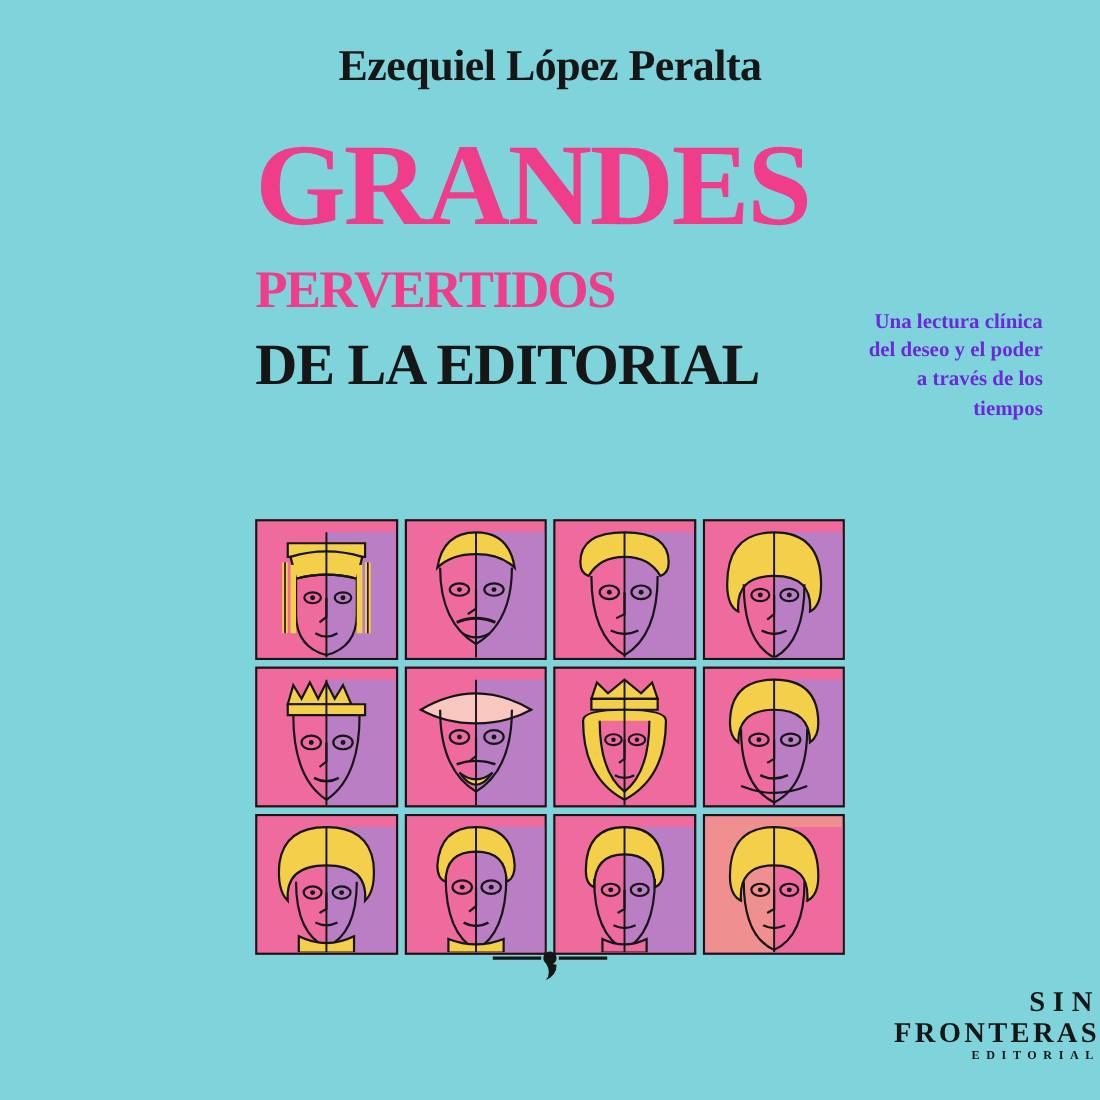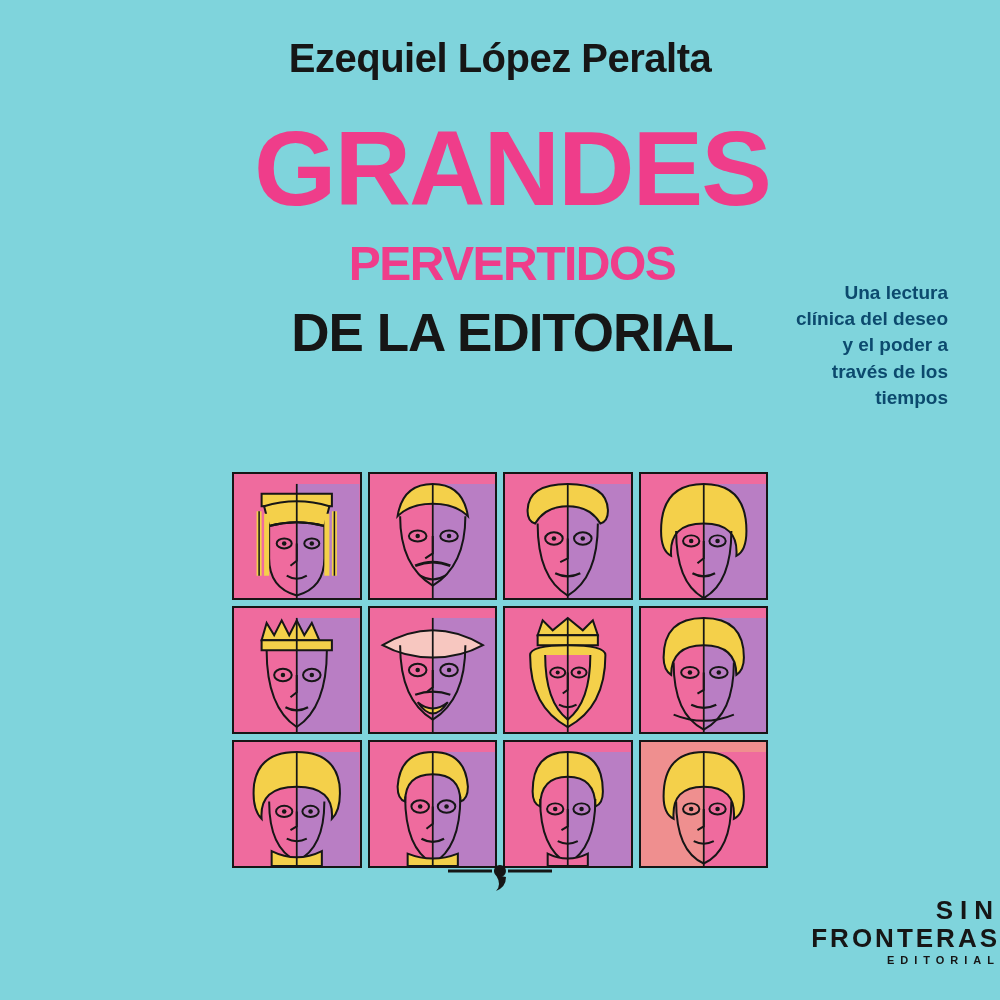"Ezequiel López Peralta" #cover { font-family: none -> Liberation Serif, serif }
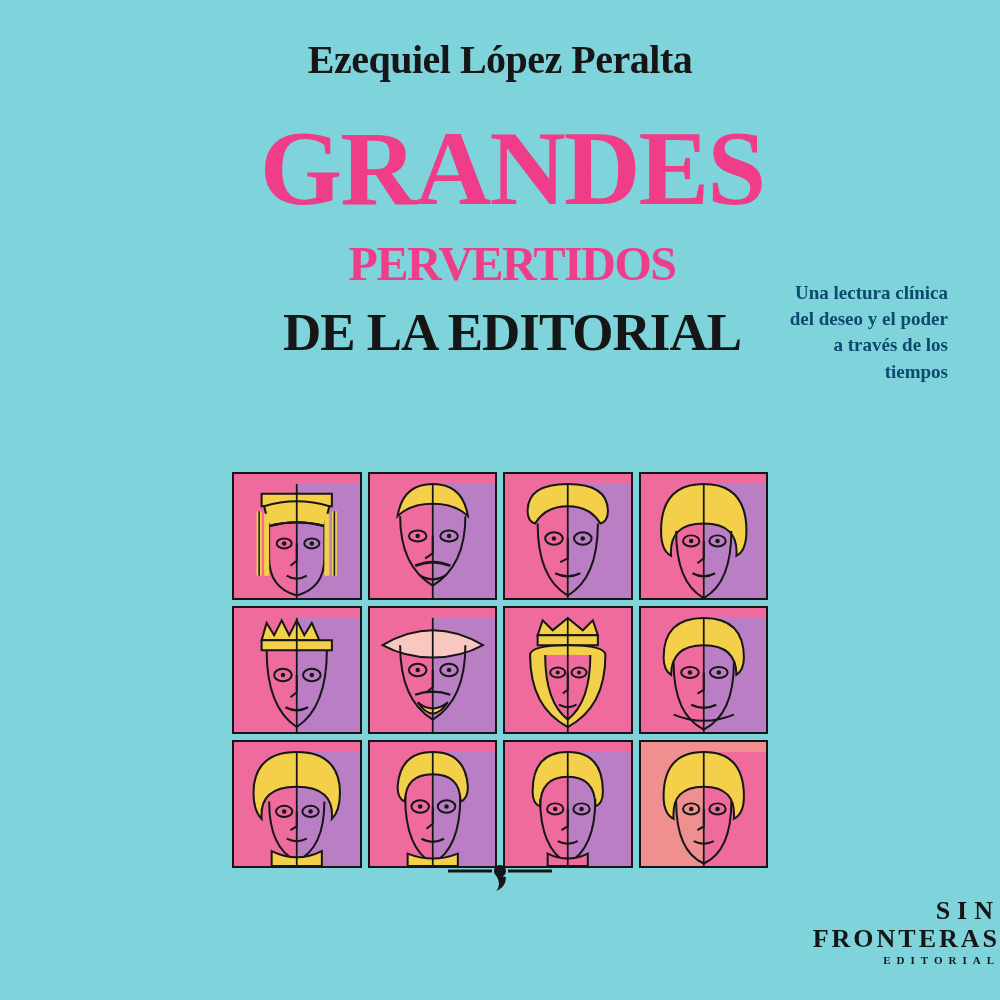"GRANDES" .title-block { text-align: center -> none }
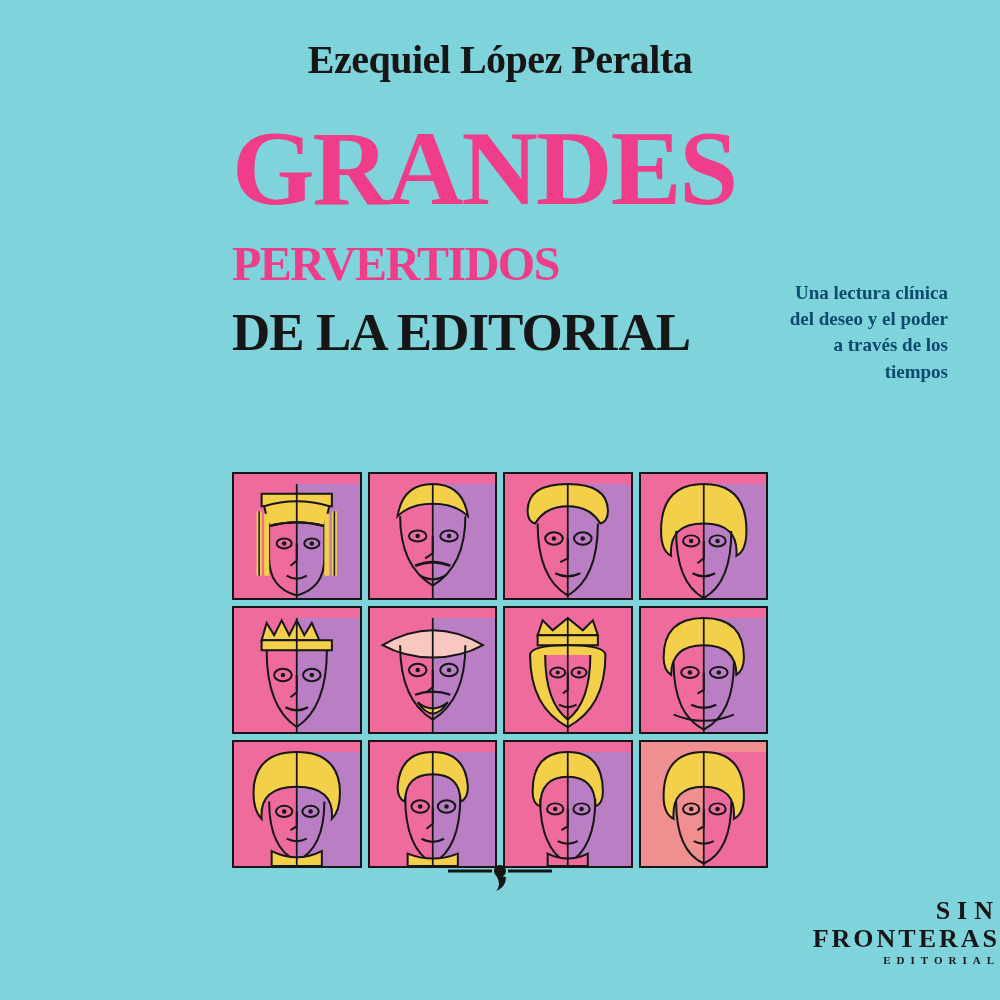"Una lectura clínica del deseo" .tagline { color: #0c4a6e -> #6d28d9 }
